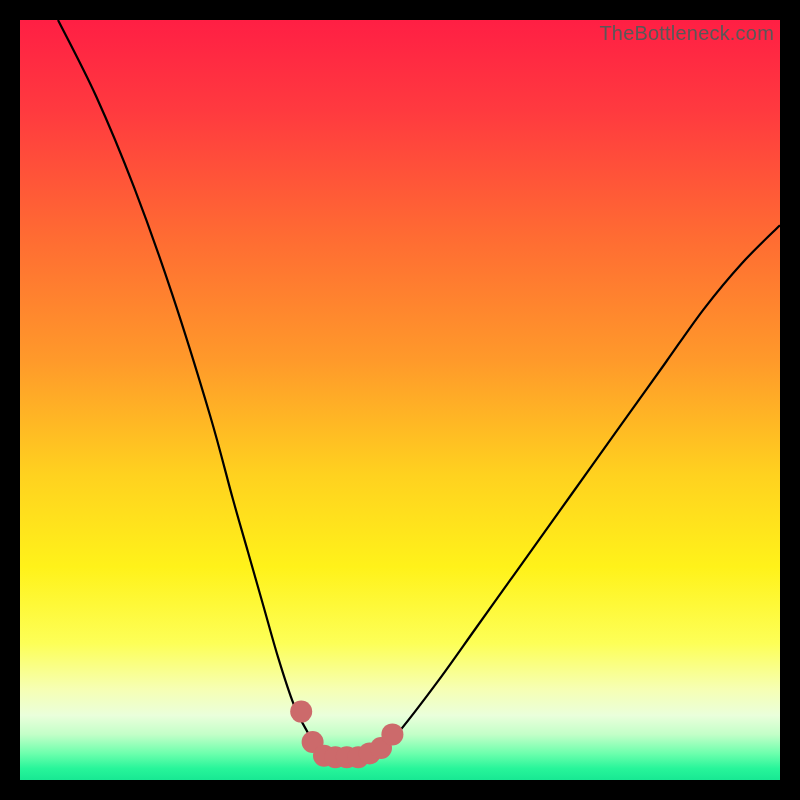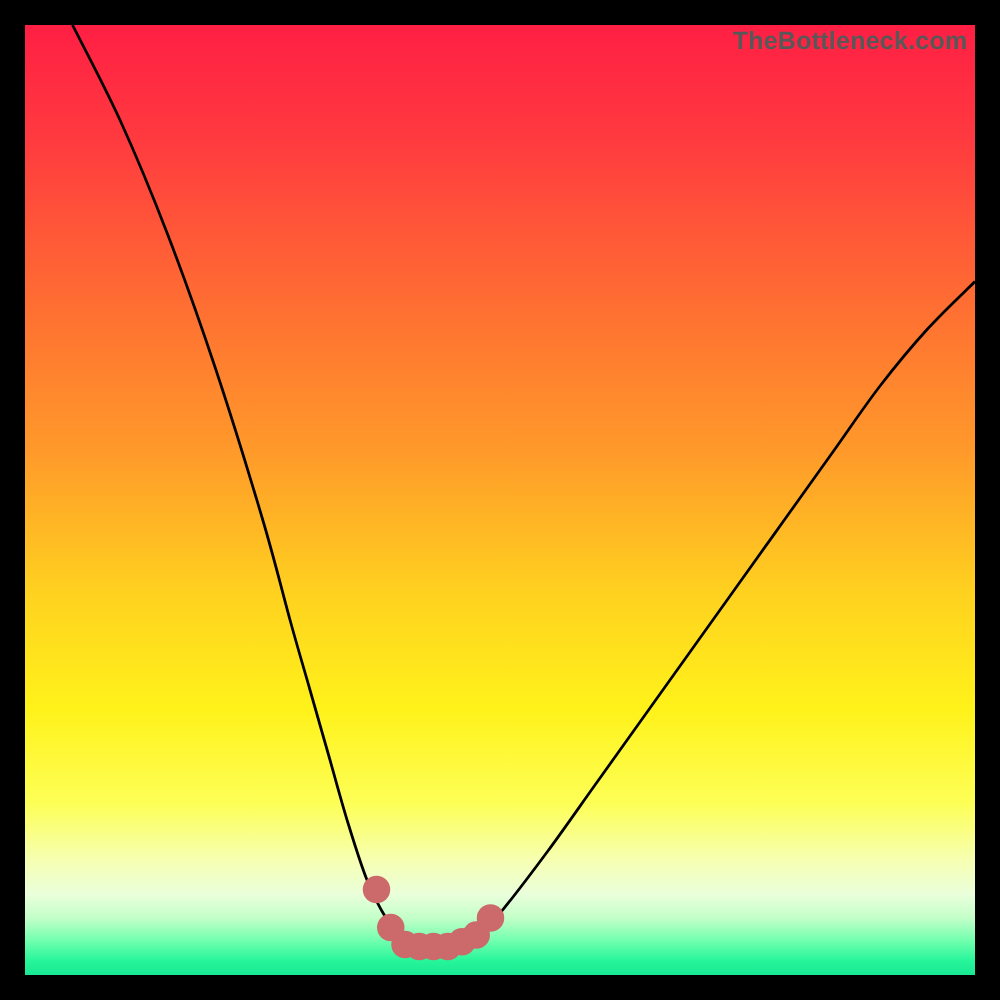"TheBottleneck.com" .watermark { font-weight: 700 -> 400 }
